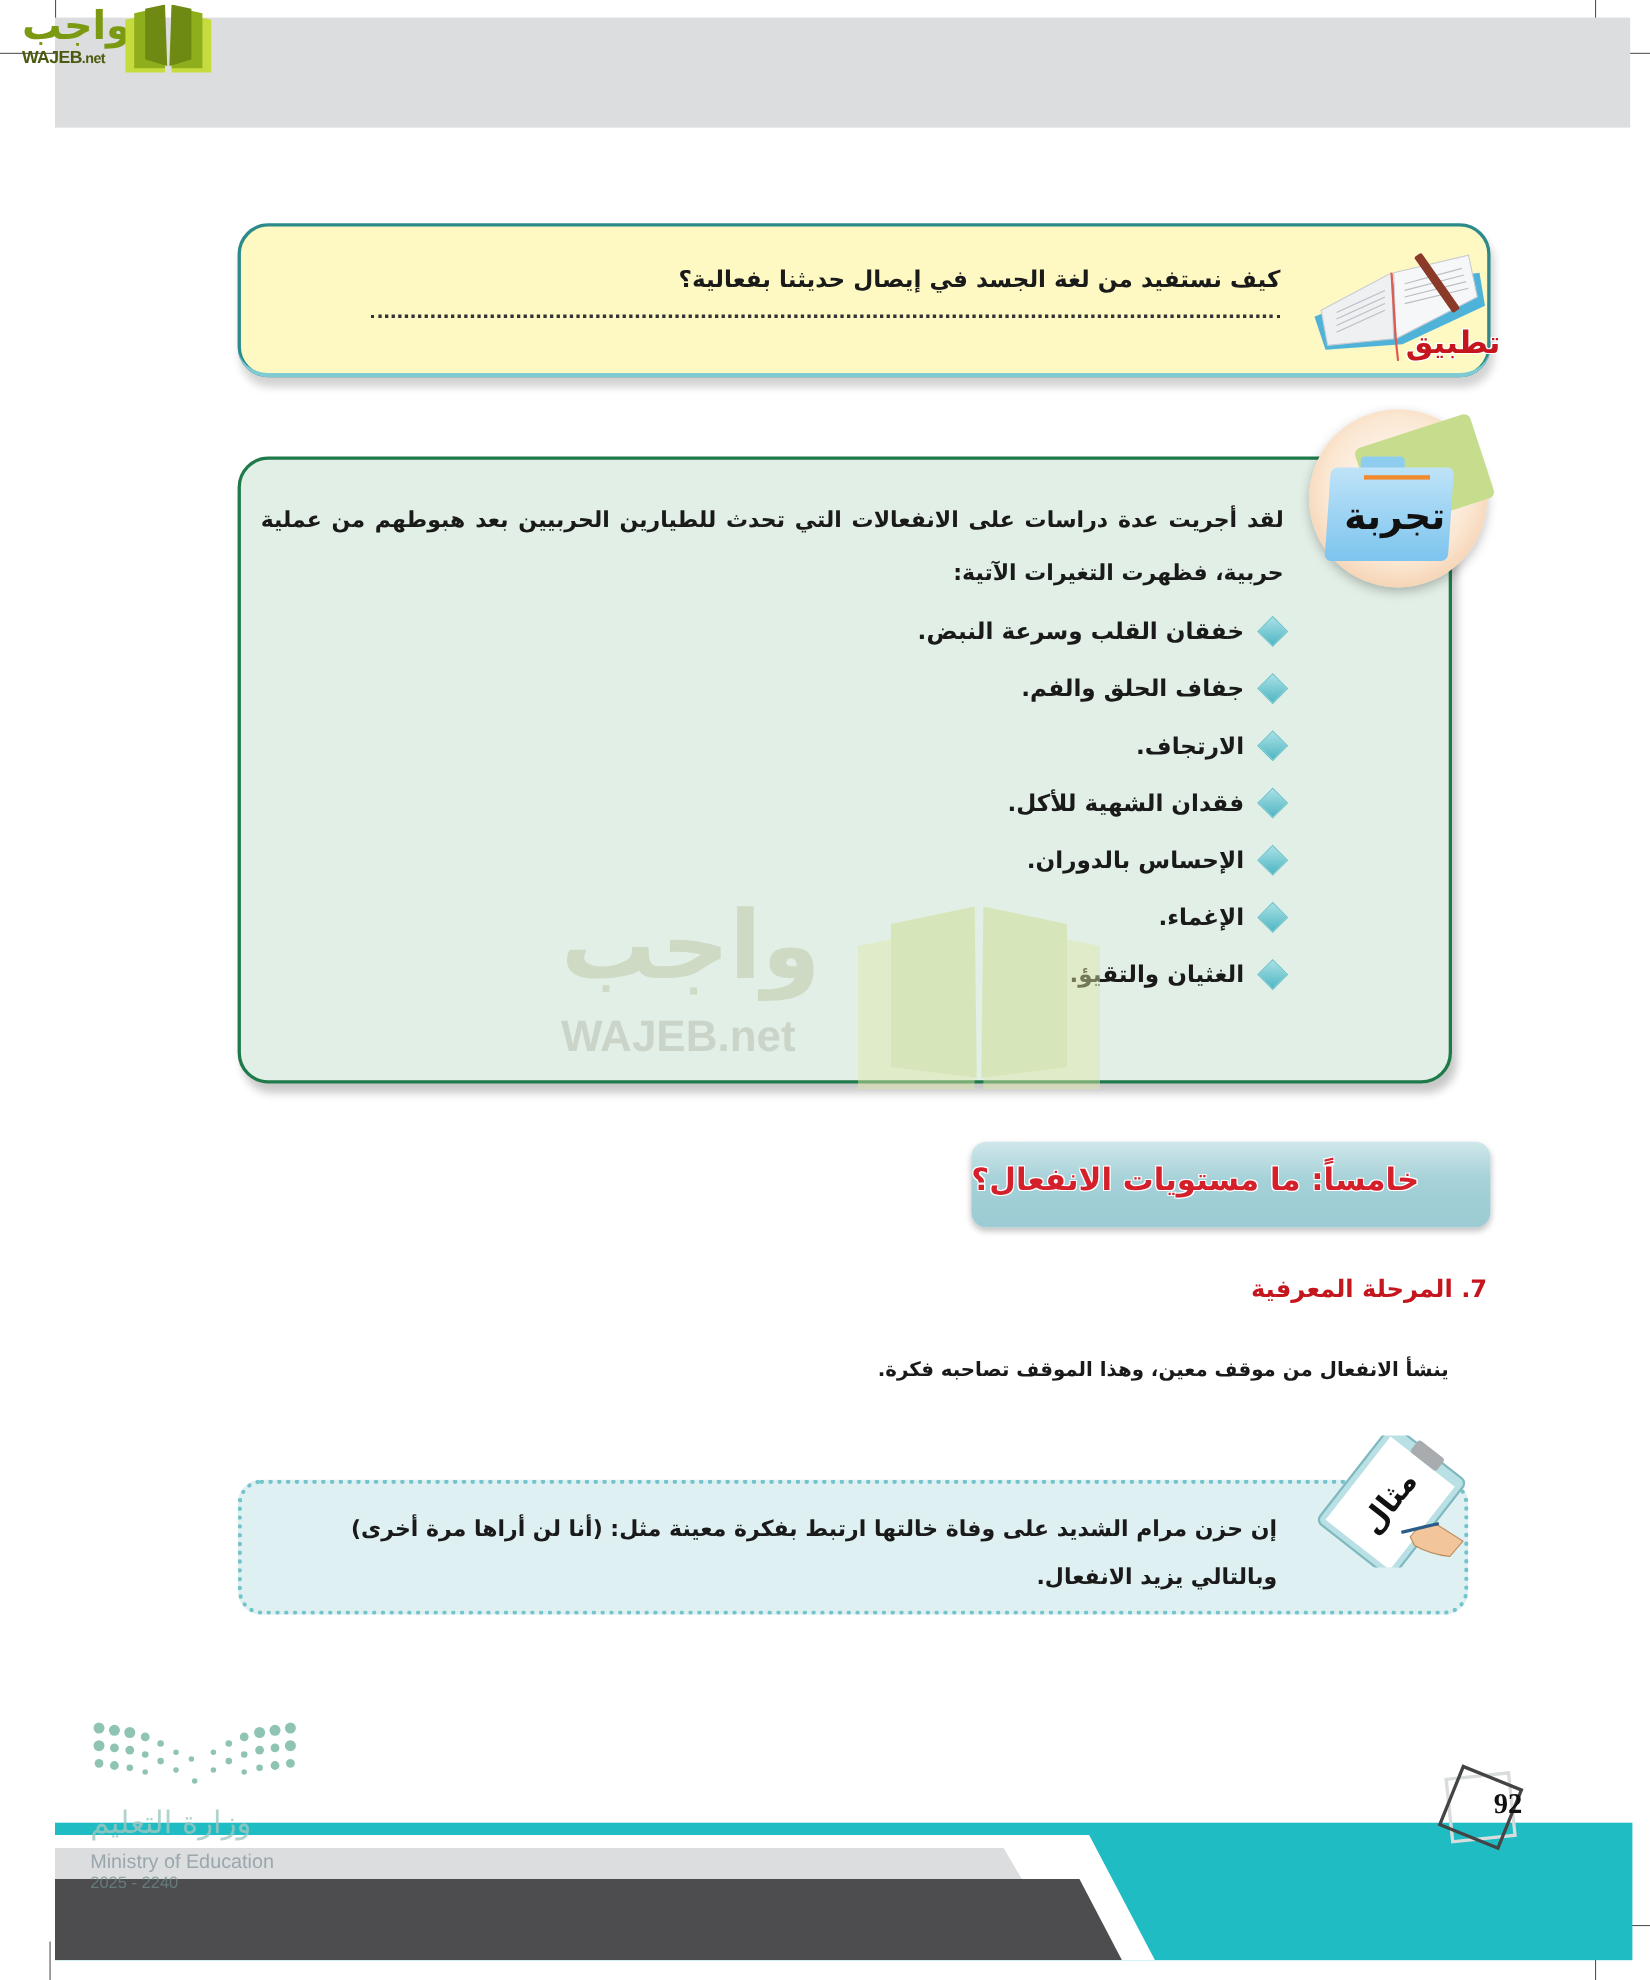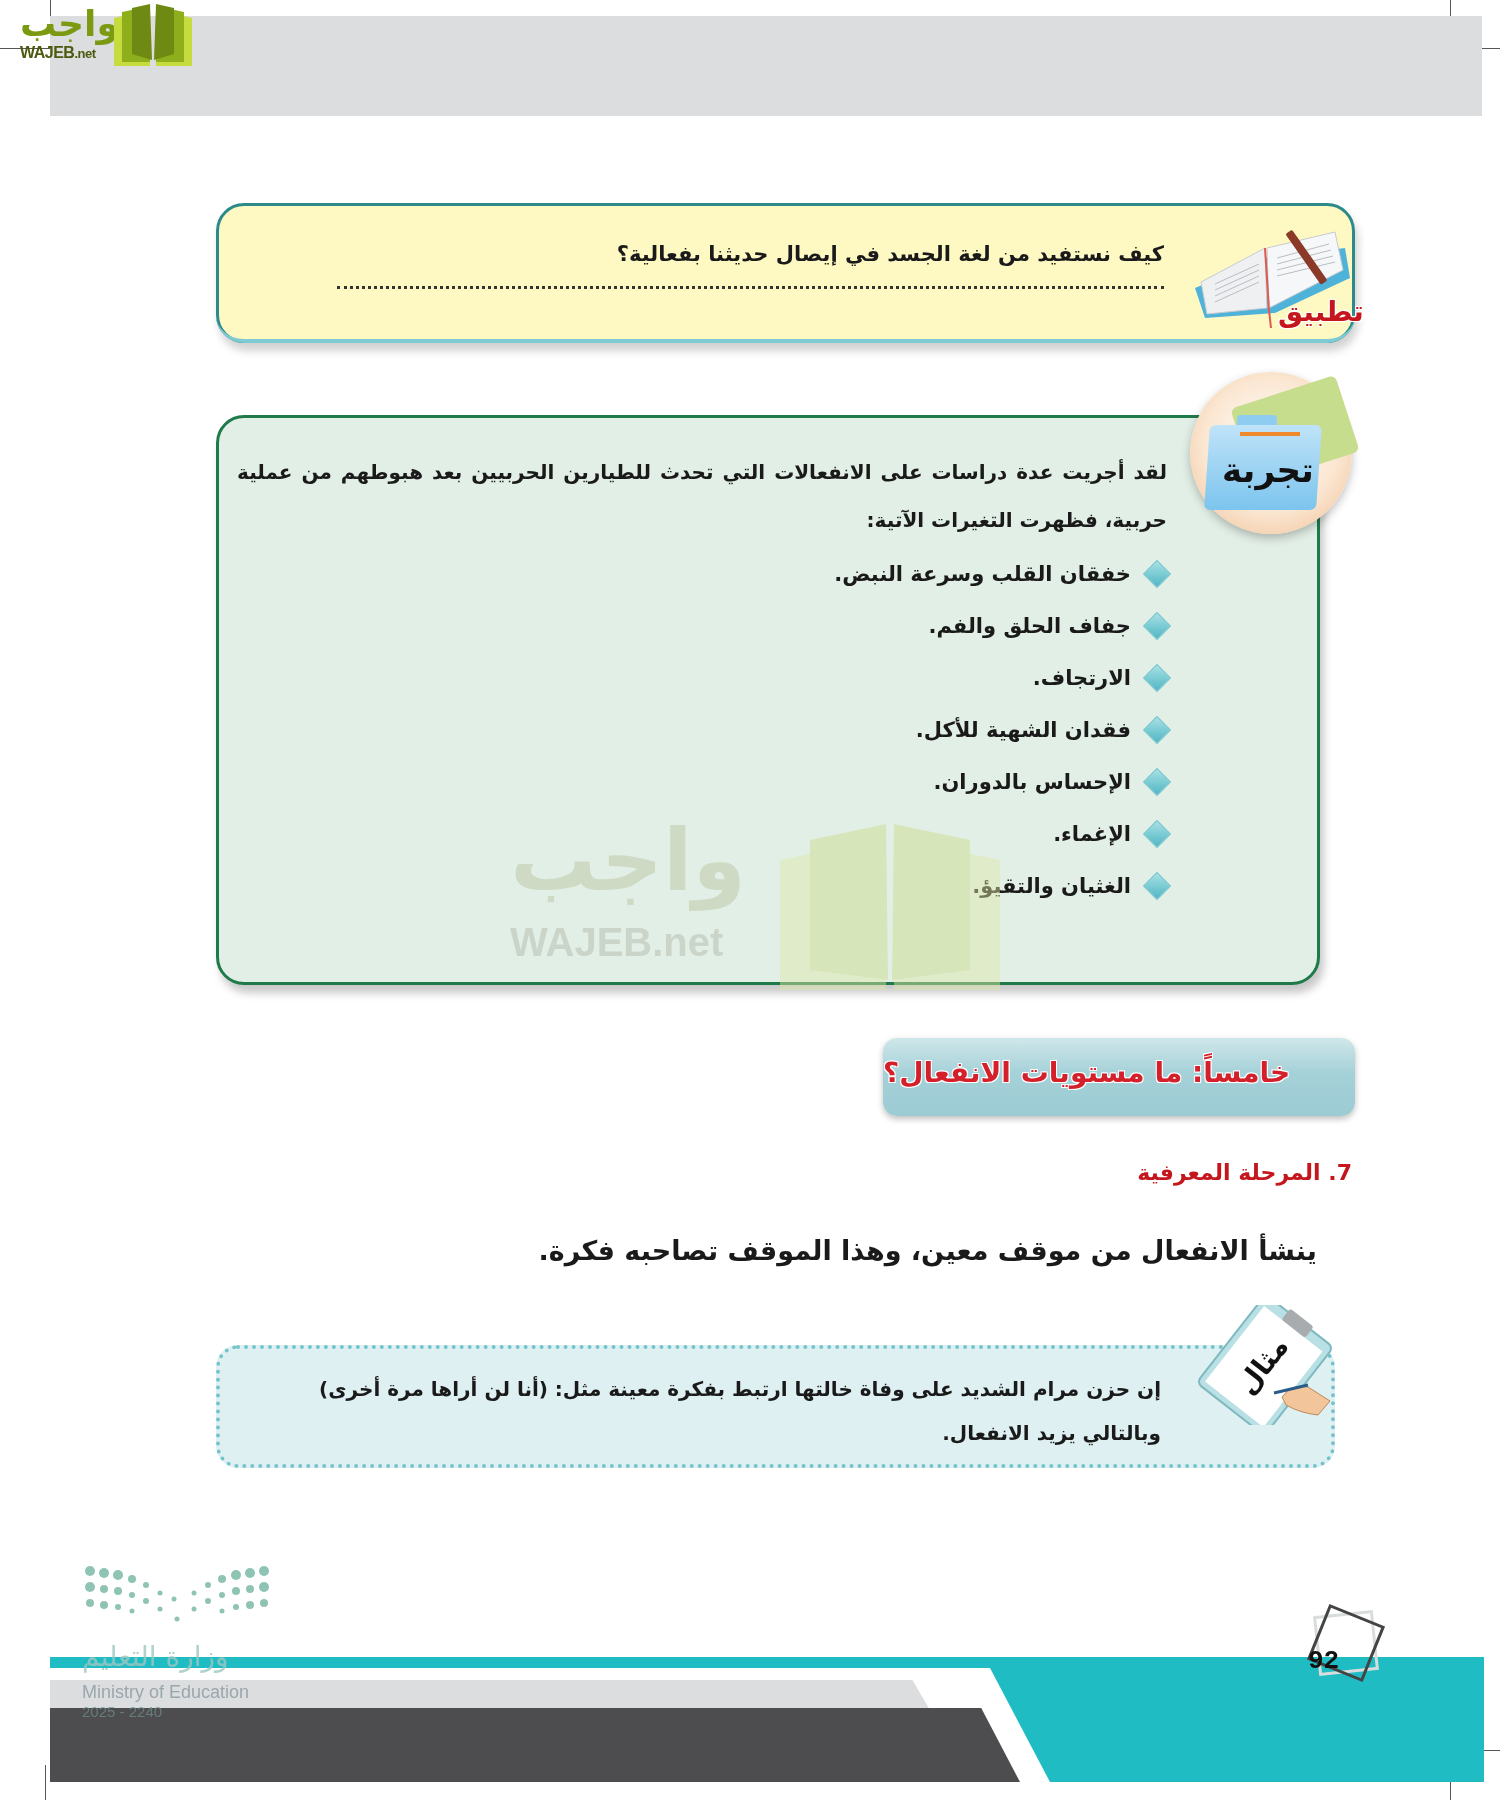"ينشأ الانفعال من موقف معين،" .stage-text { font-size: 27px -> 18px }
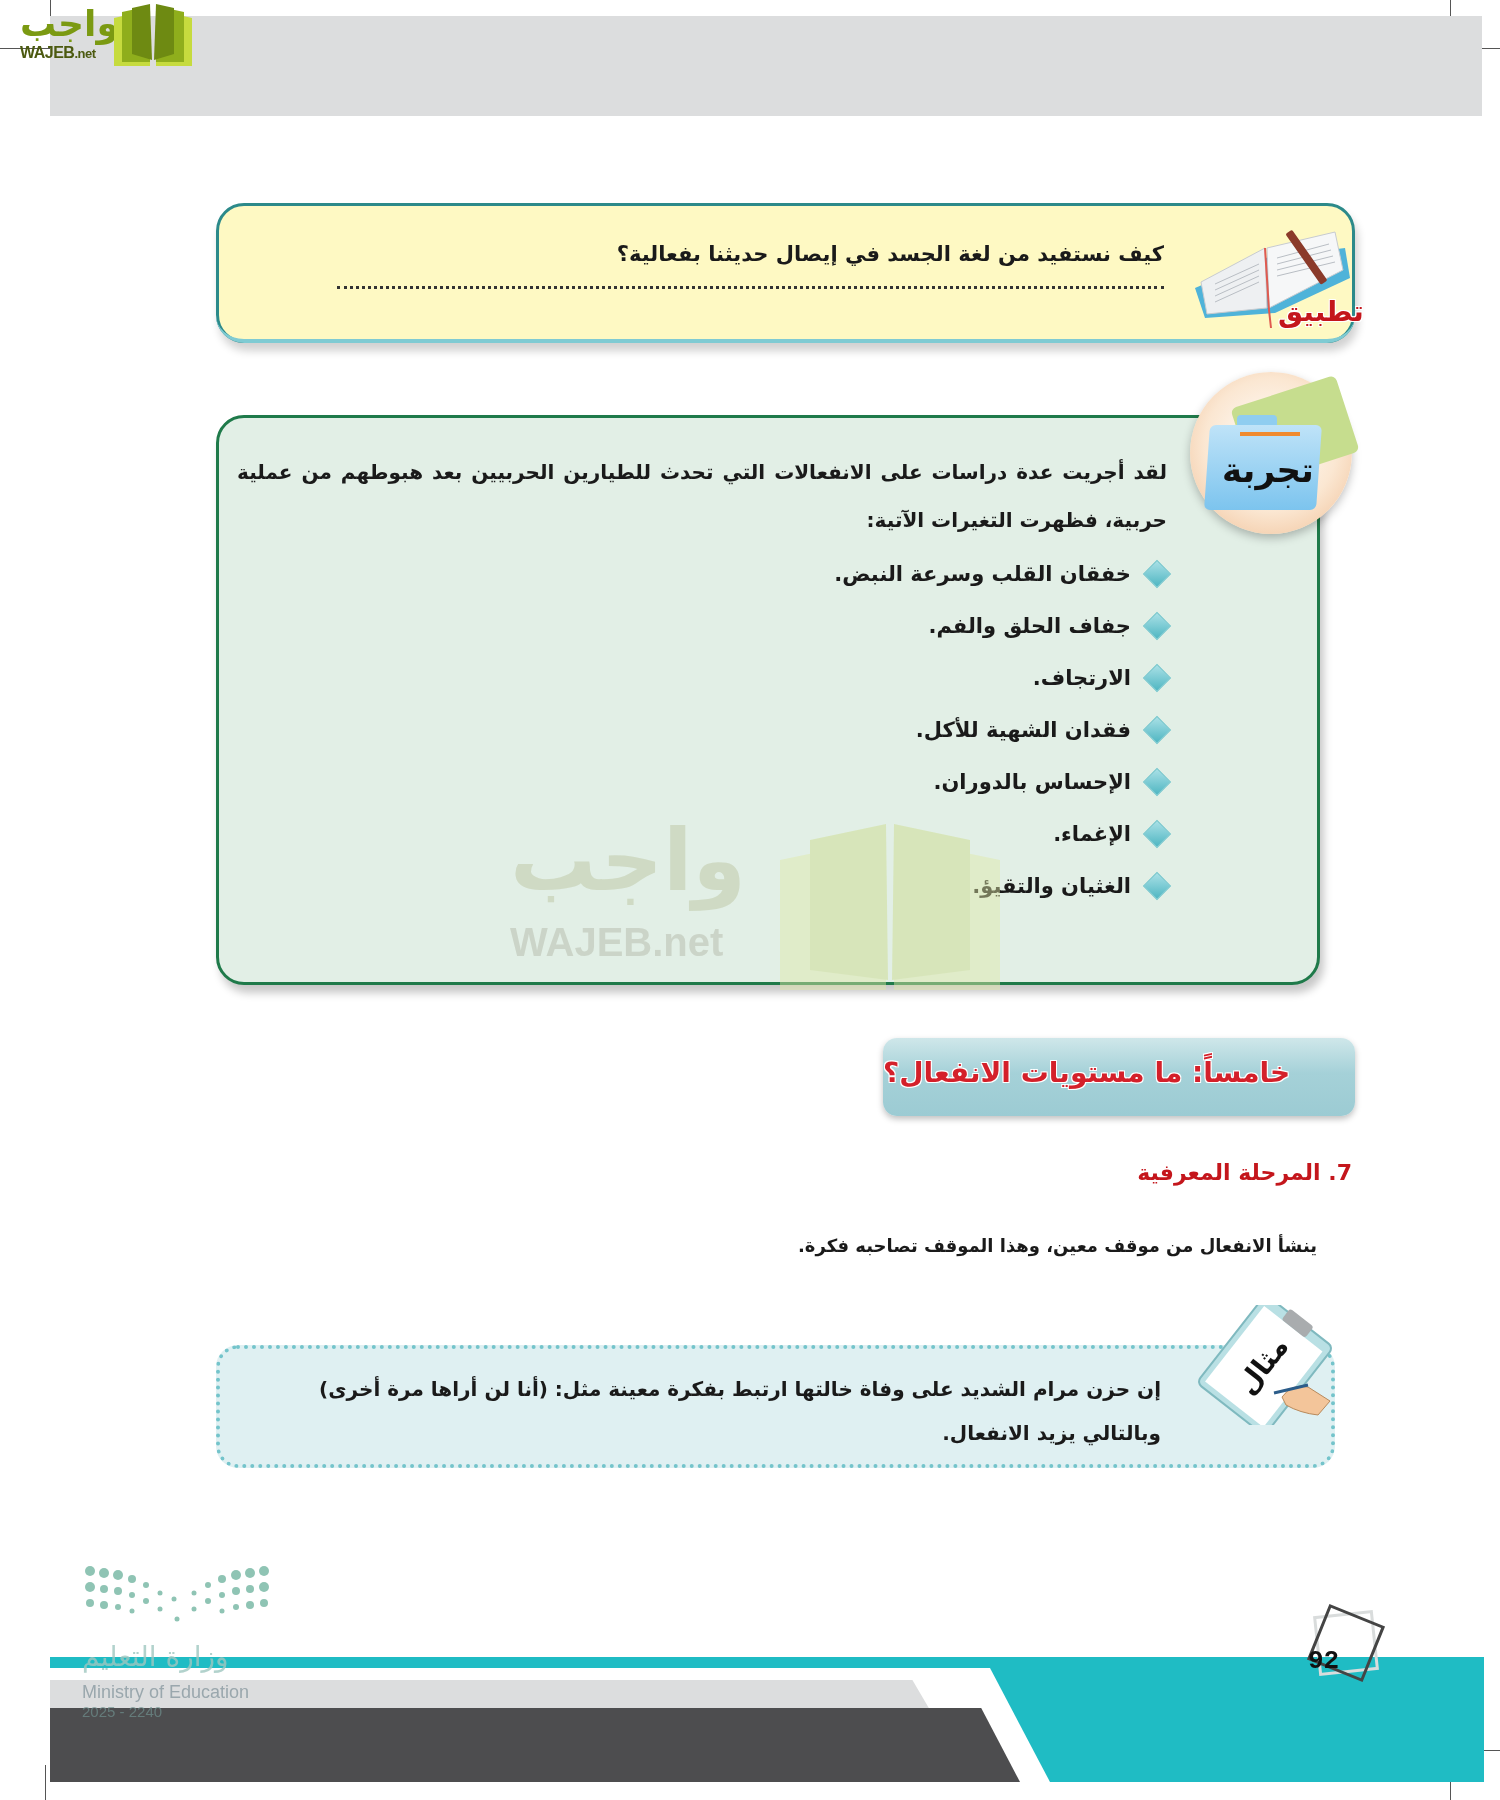"92" .page-num { font-family: Liberation Mono, monospace -> Liberation Serif, serif; margin-top: 21px -> none; text-align: left -> right }
